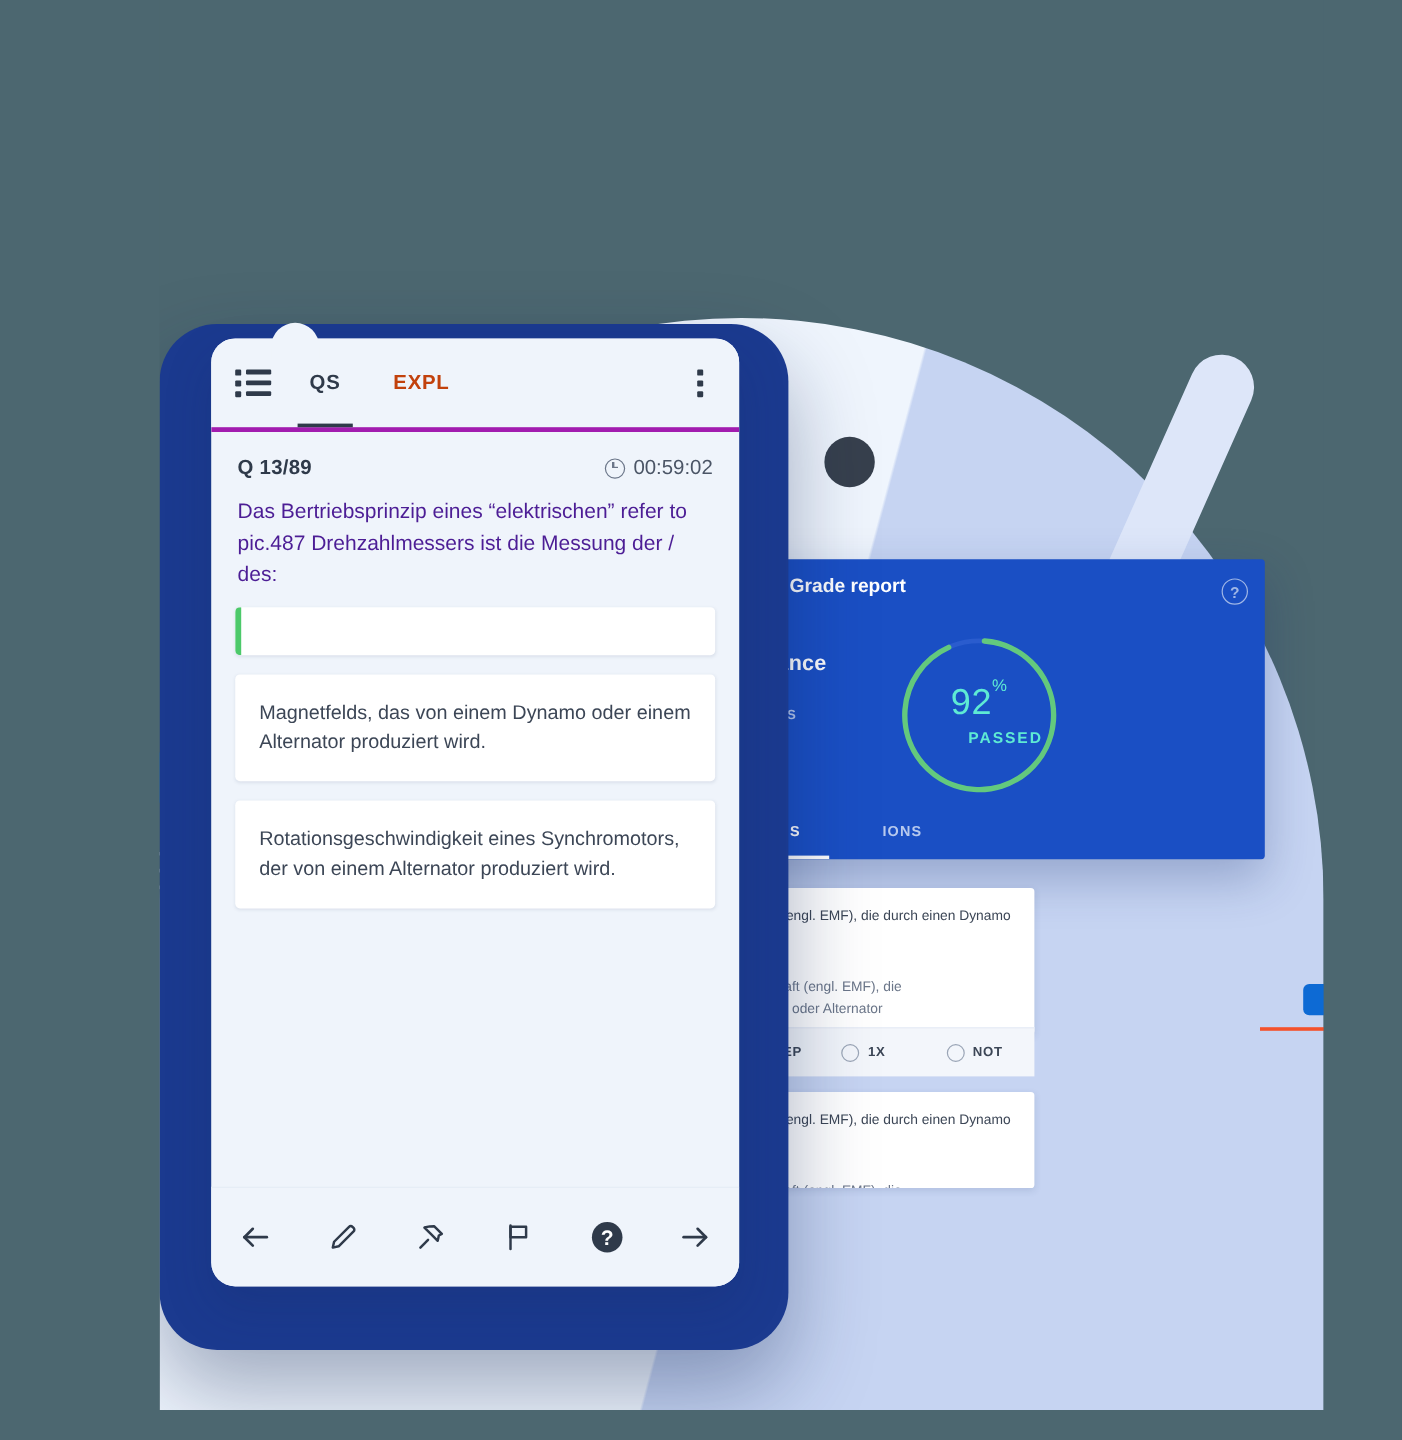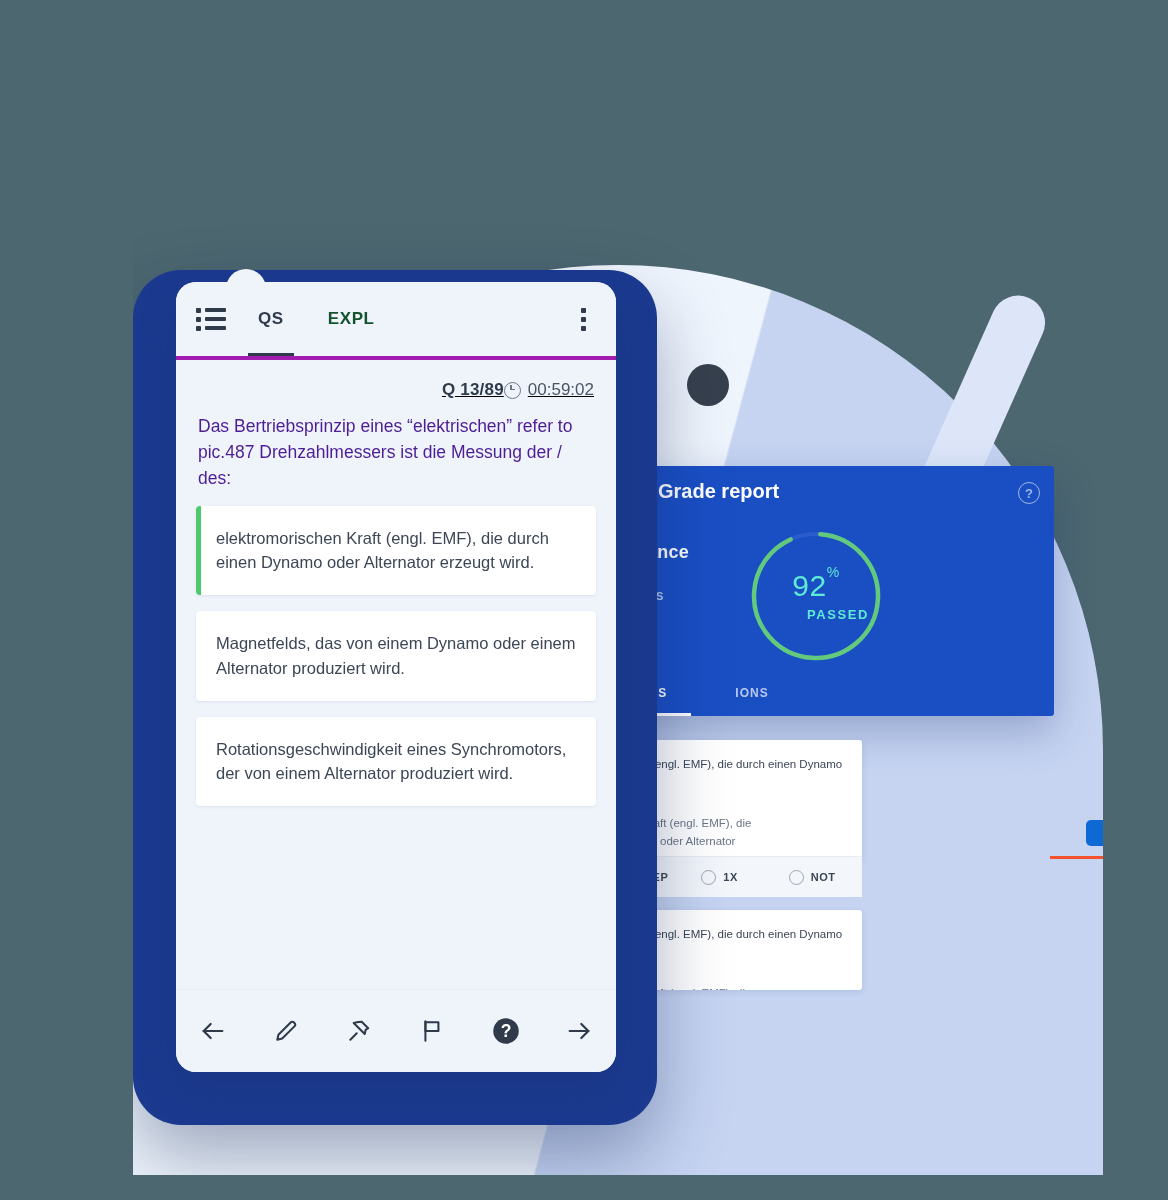"EXPL" .tab { color: #14532d -> #c2410c }
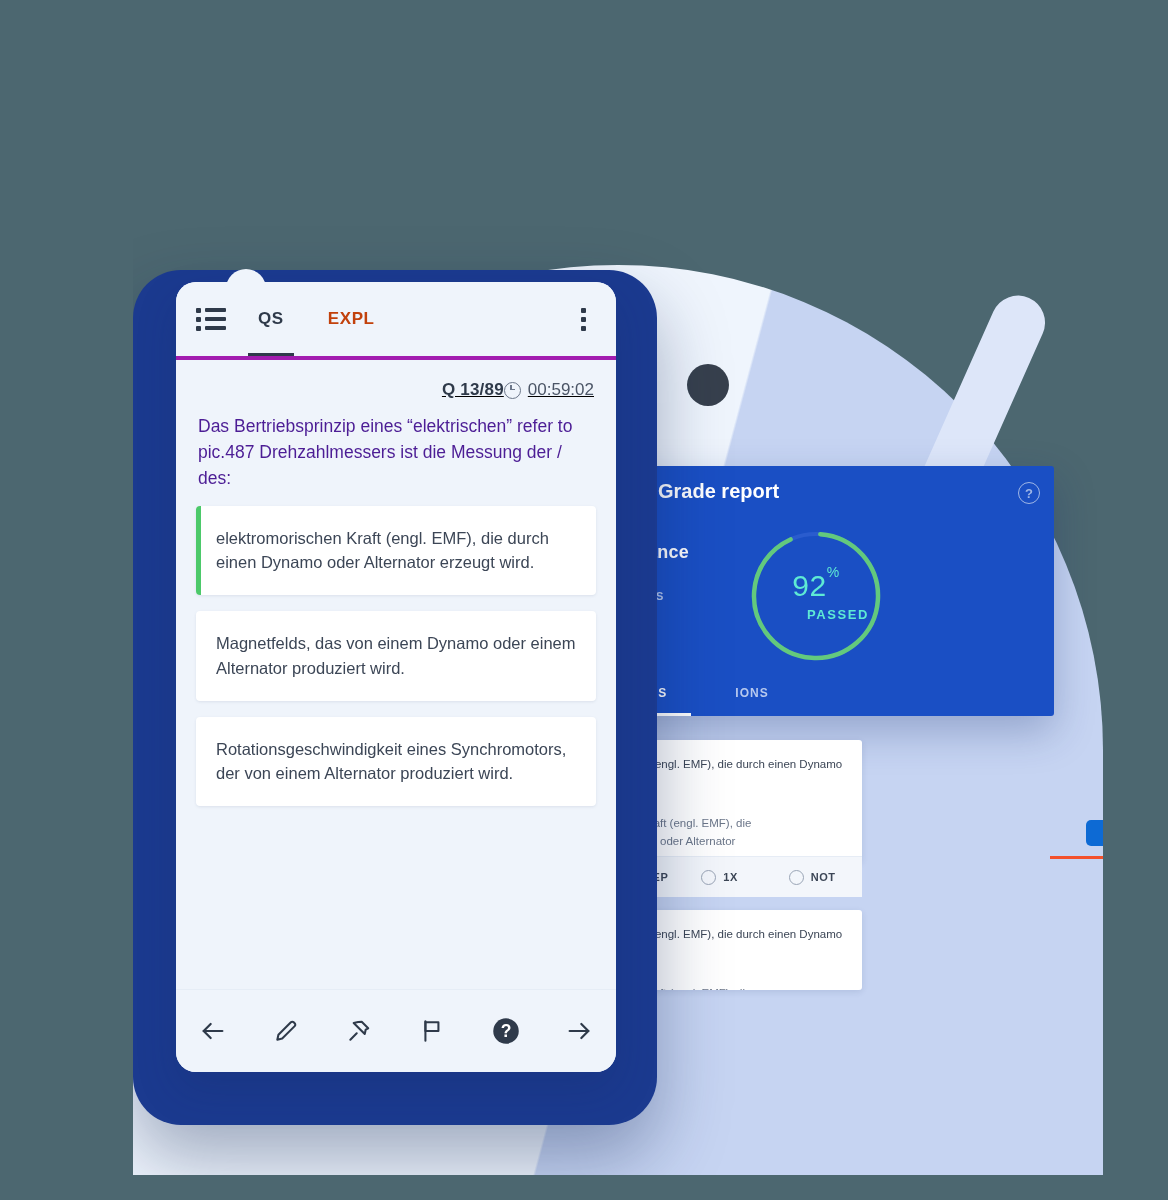"Q 13/89" .meta-row { justify-content: flex-end -> space-between; text-decoration: underline -> none }
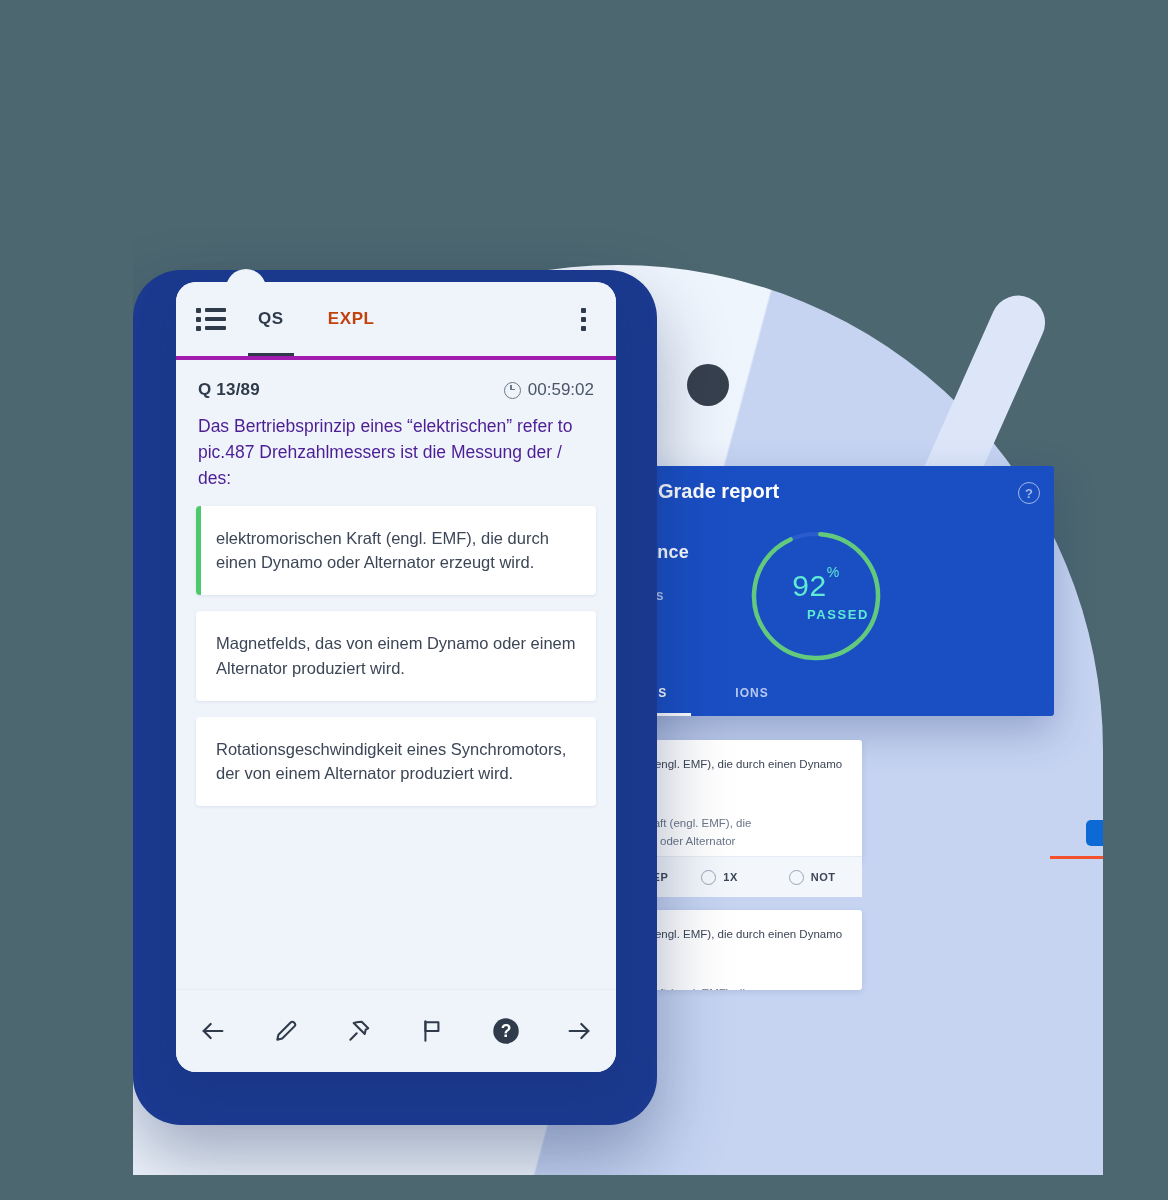"Grade report" .grade-title { font-size: 20px -> 16px }
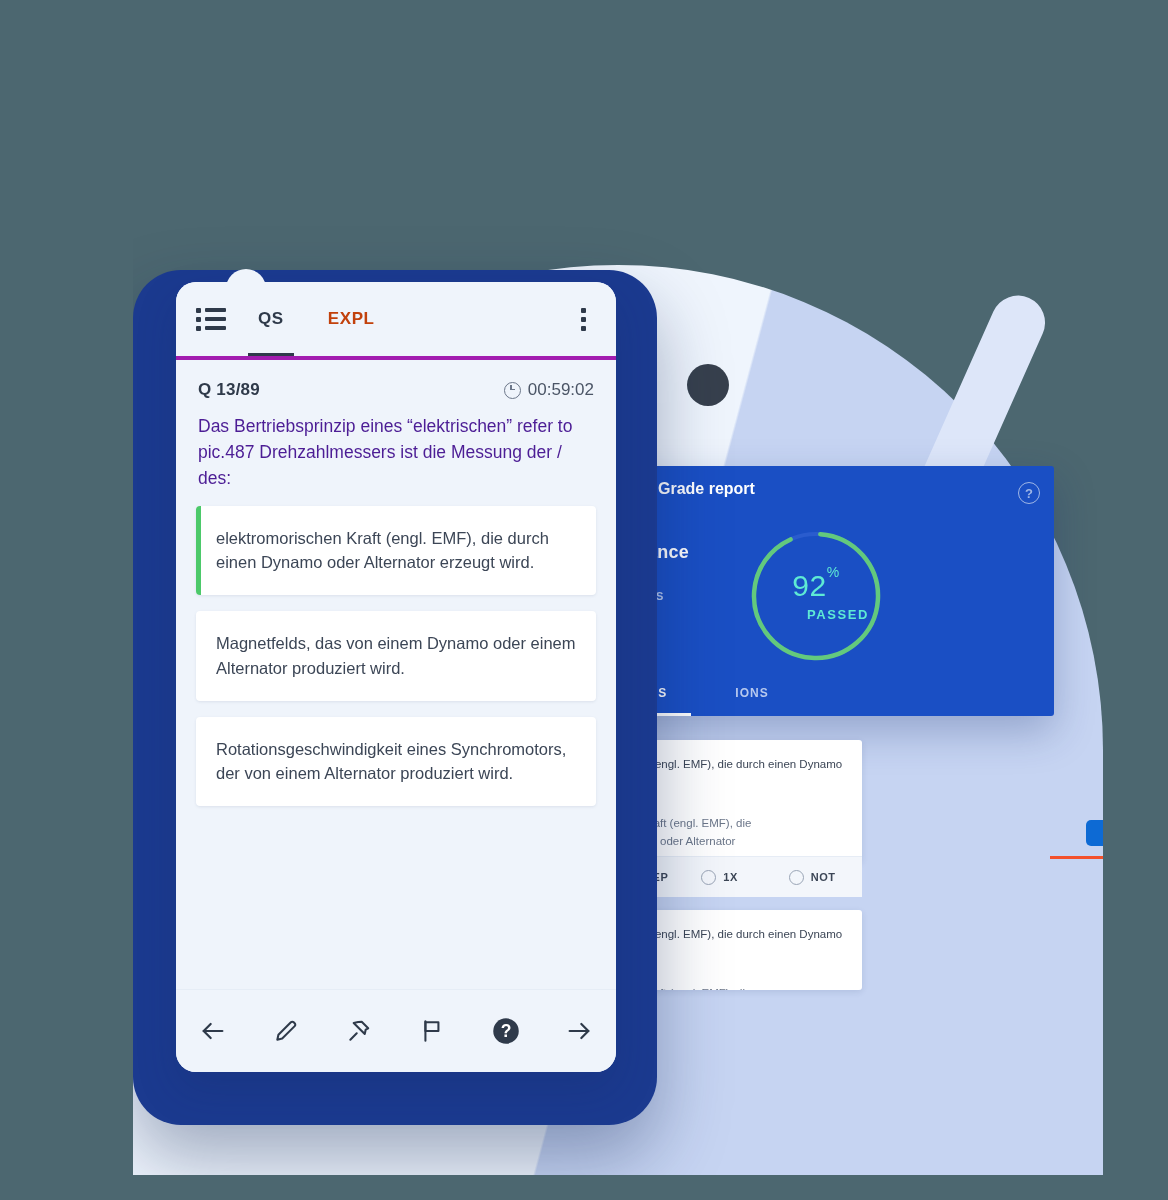"elektromorischen Kraft (engl. EMF), die" span { html: <span>elektromorischen Kraft (engl. EMF), die durch einen Dynamo oder Alternator erzeugt wird.</span> -> none }
